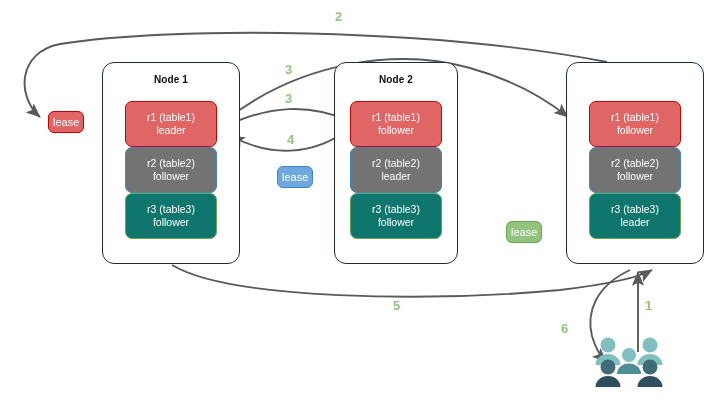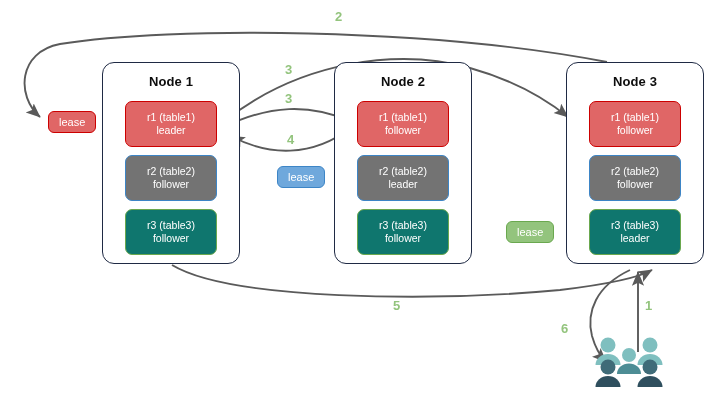"Node 1" .node-title { font-size: 13px -> 10px }
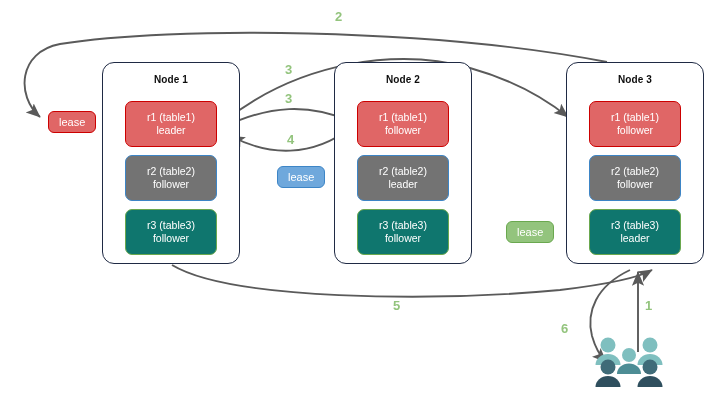"Node 2" div.node { width: 138px -> 124px }
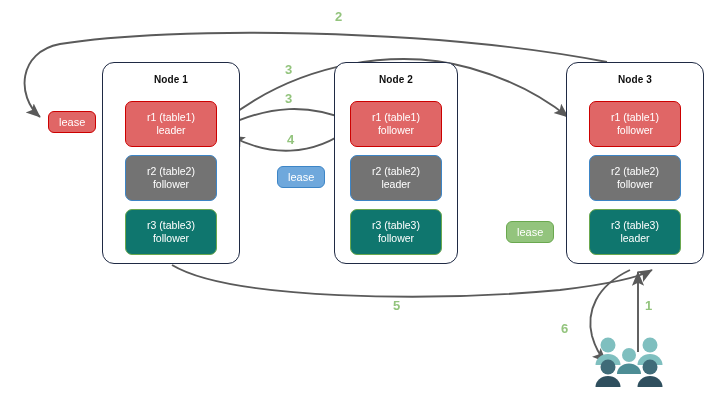"Node 3" div.node-title { html: <div>Node 3</div> -> none }
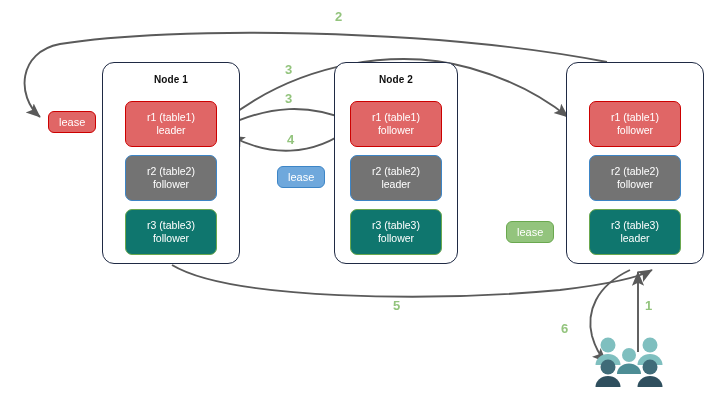"lease" .lease { padding: 0 10px -> 0 4px }
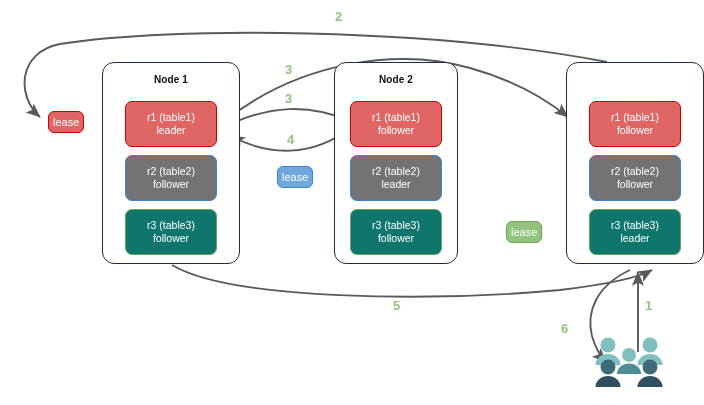"r1 (table1)" .replicas { gap: 8px -> 0 }
